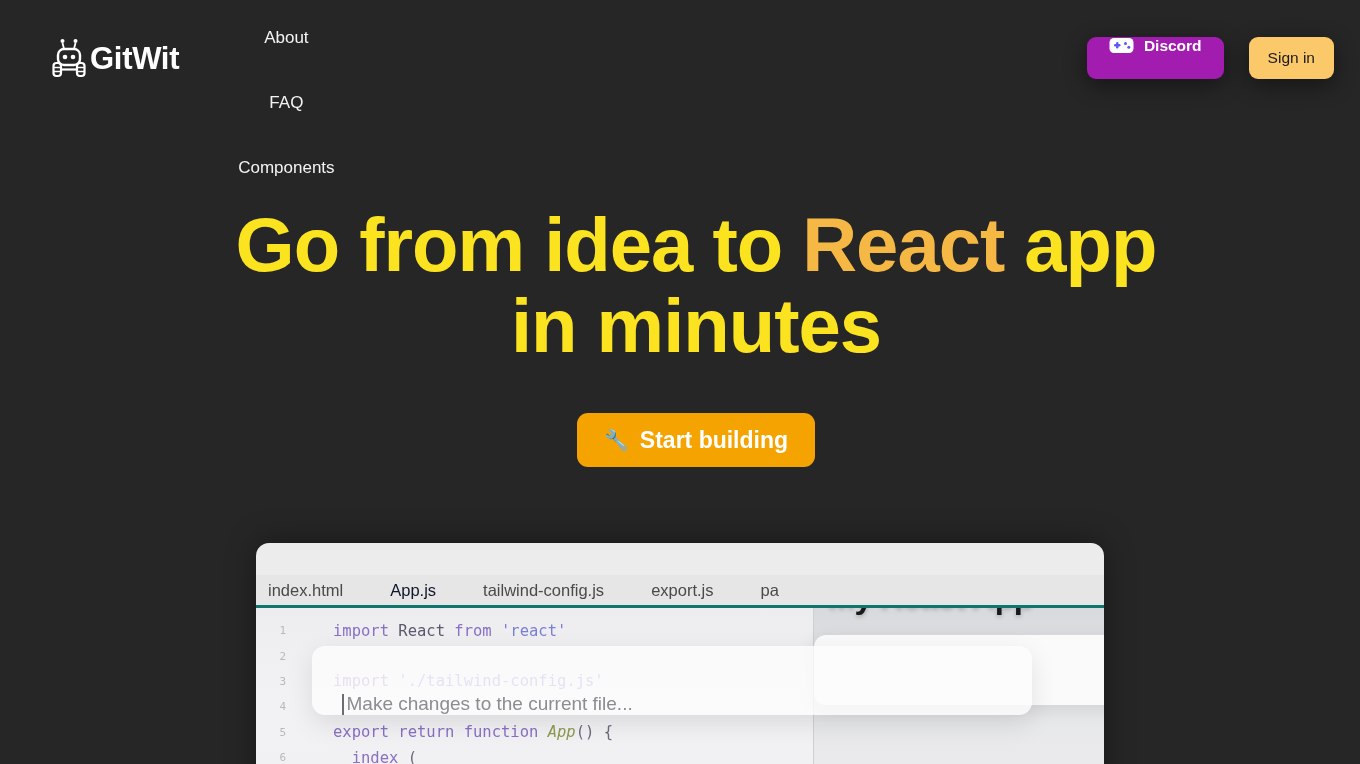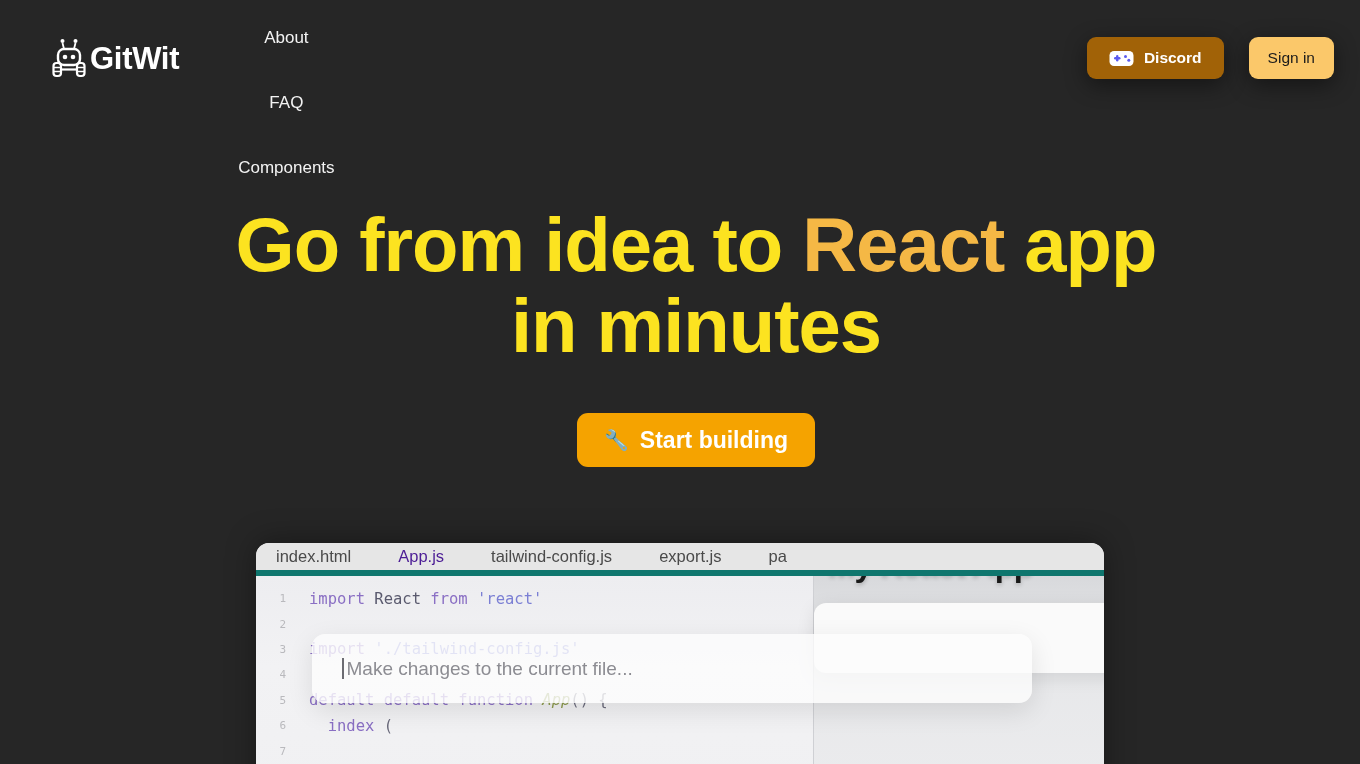"Discord" .btn-discord { align-items: center -> flex-start; background: #a16207 -> #a21caf }
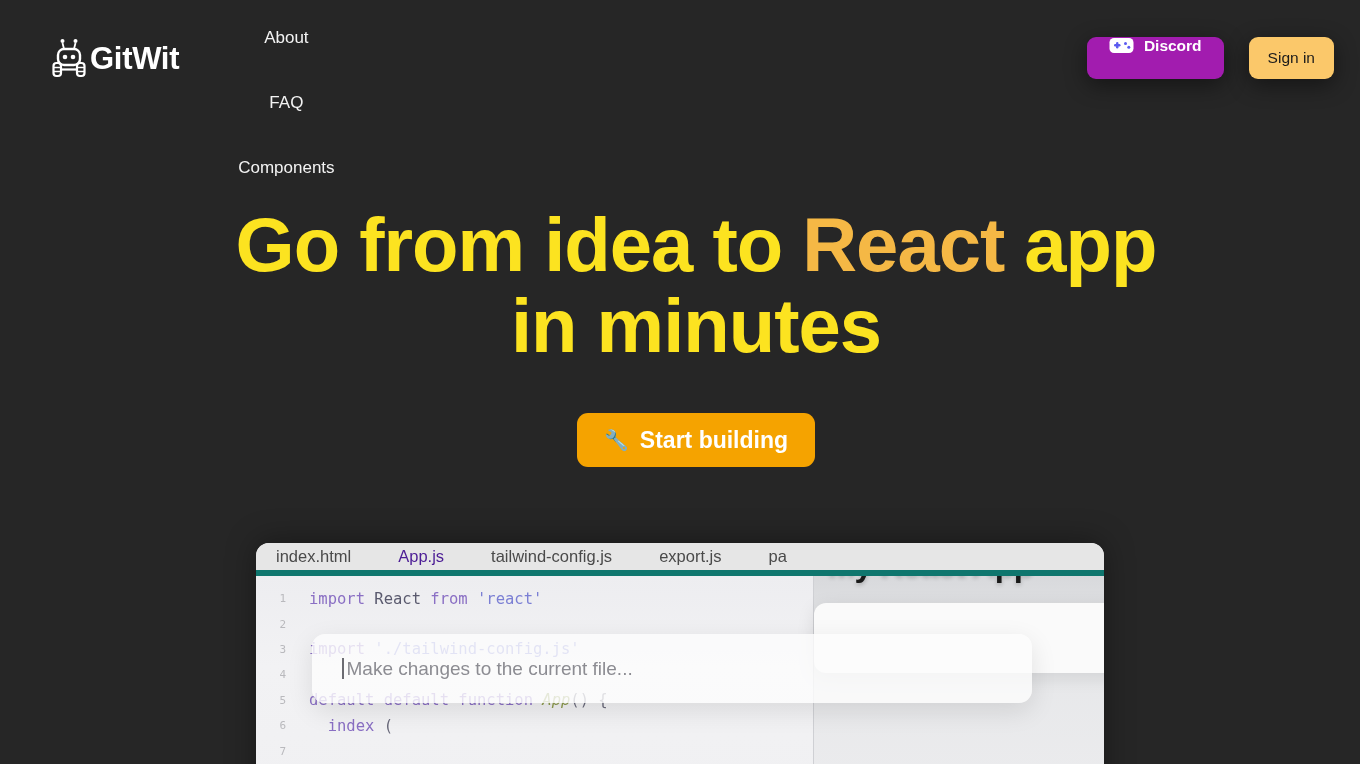"index.html" .tabbar { border-bottom: 6px solid #0f766e -> 3px solid #0f766e; margin-top: none -> 32px; padding-left: 20px -> 12px }
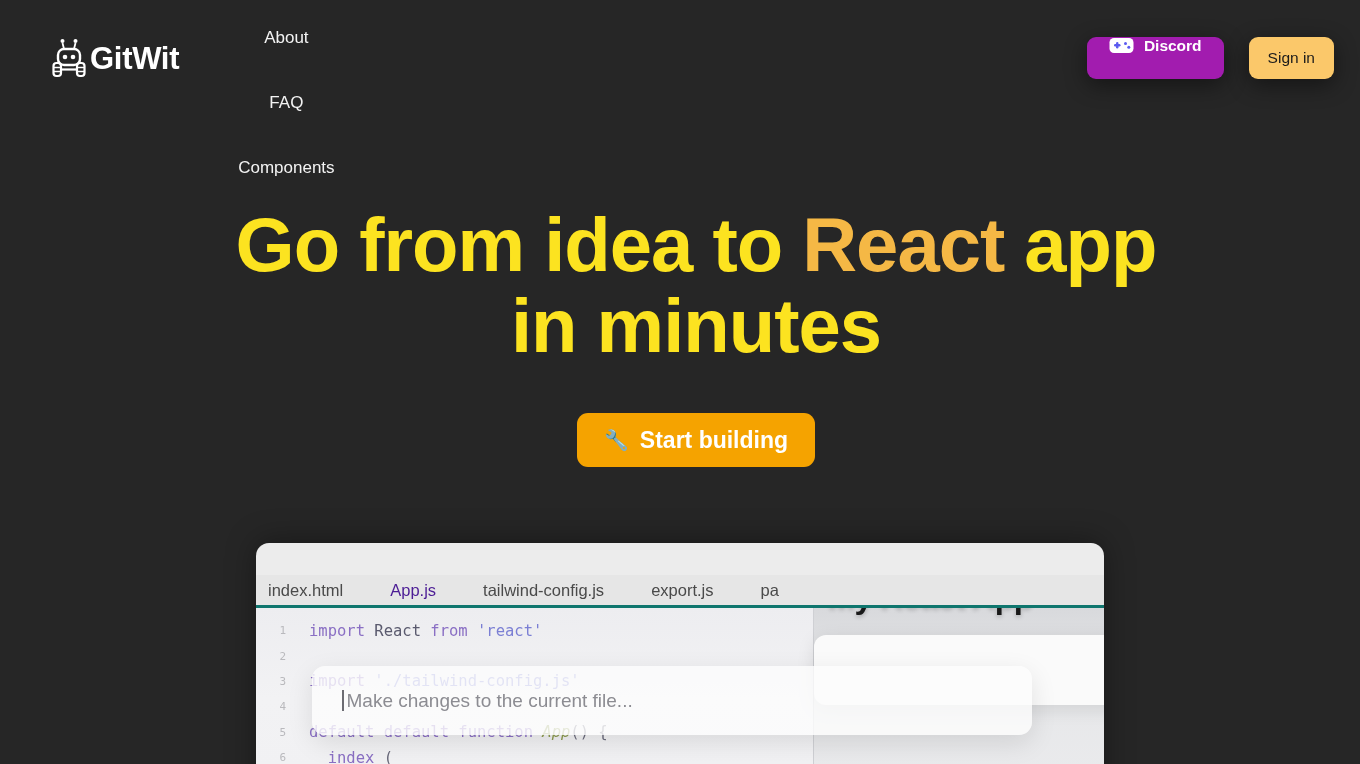"App.js" .tab.active { color: #4c1d95 -> #0f172a }
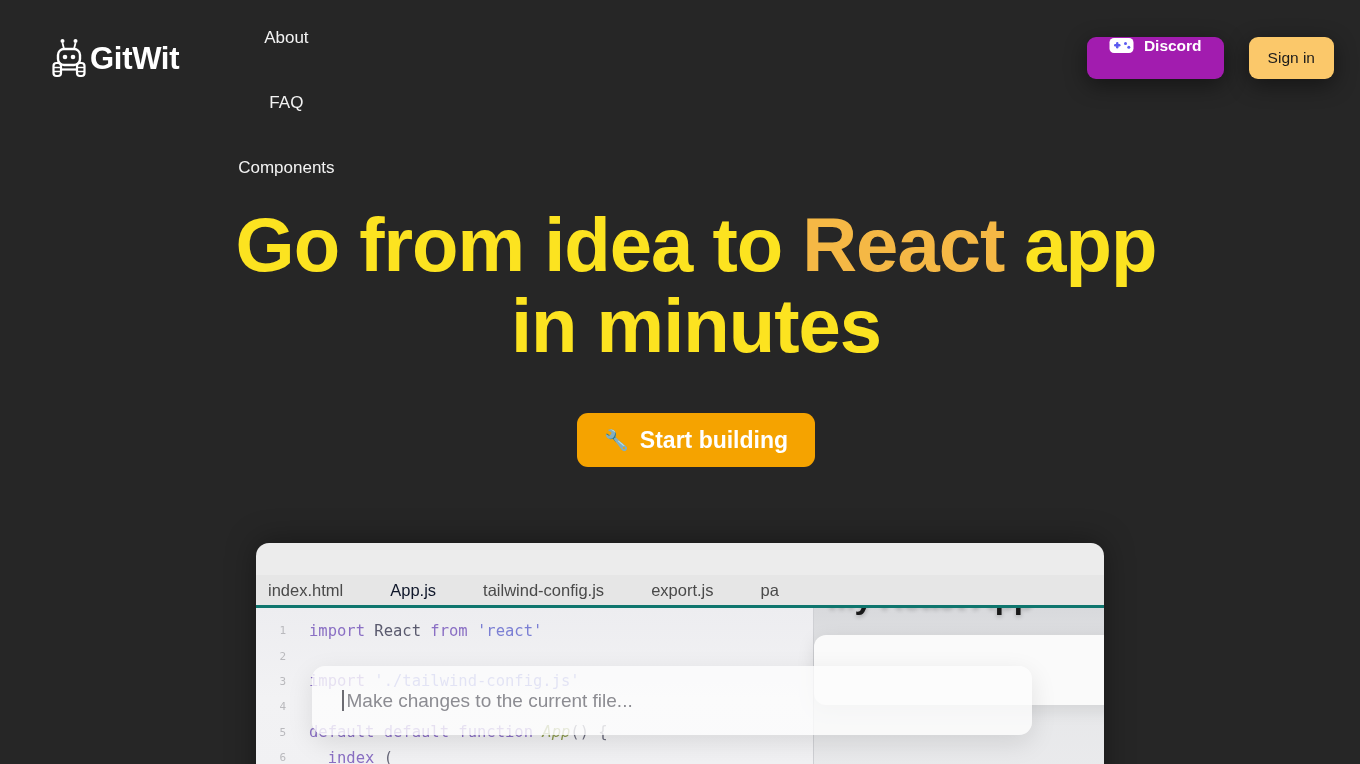"import React from 'react'" .code-txt { margin-left: none -> 24px }
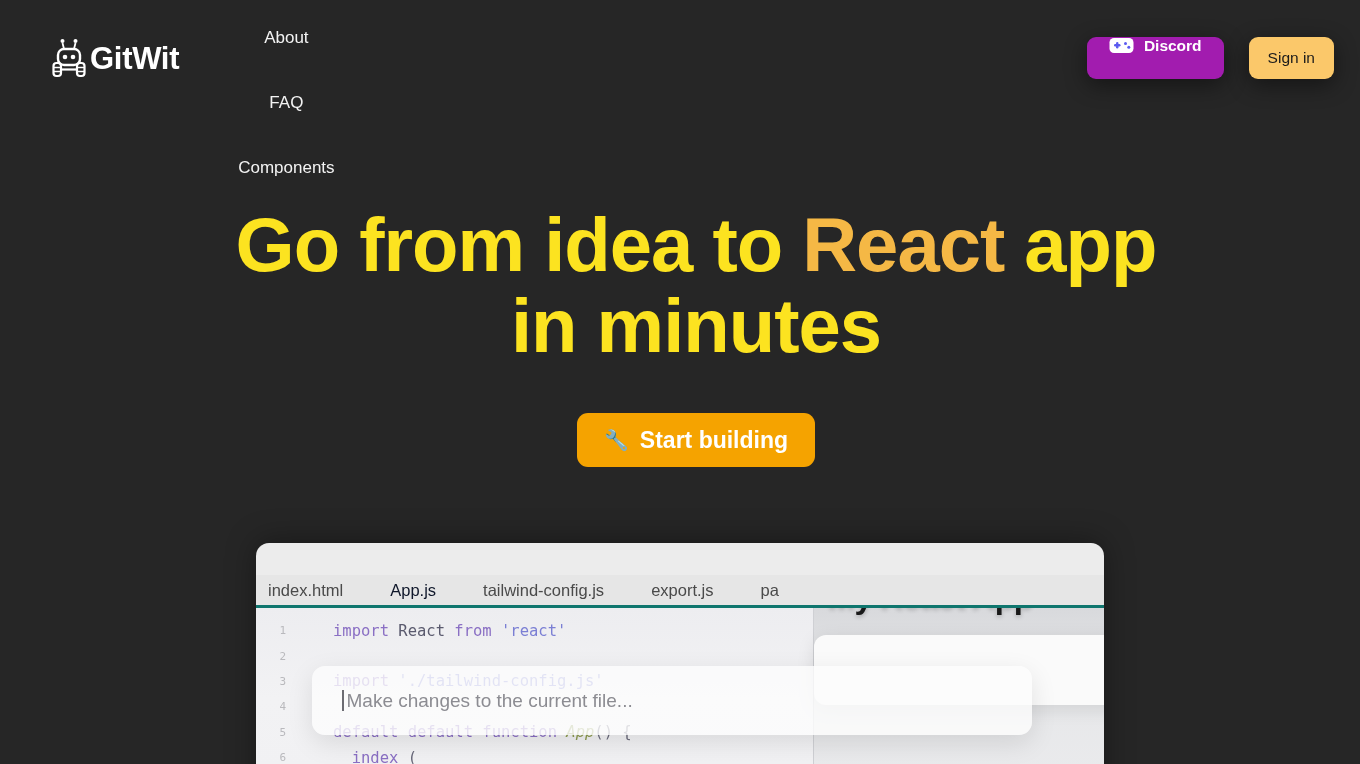"Make changes to the current" .prompt-overlay { align-items: center -> flex-end; margin-top: 20px -> none }
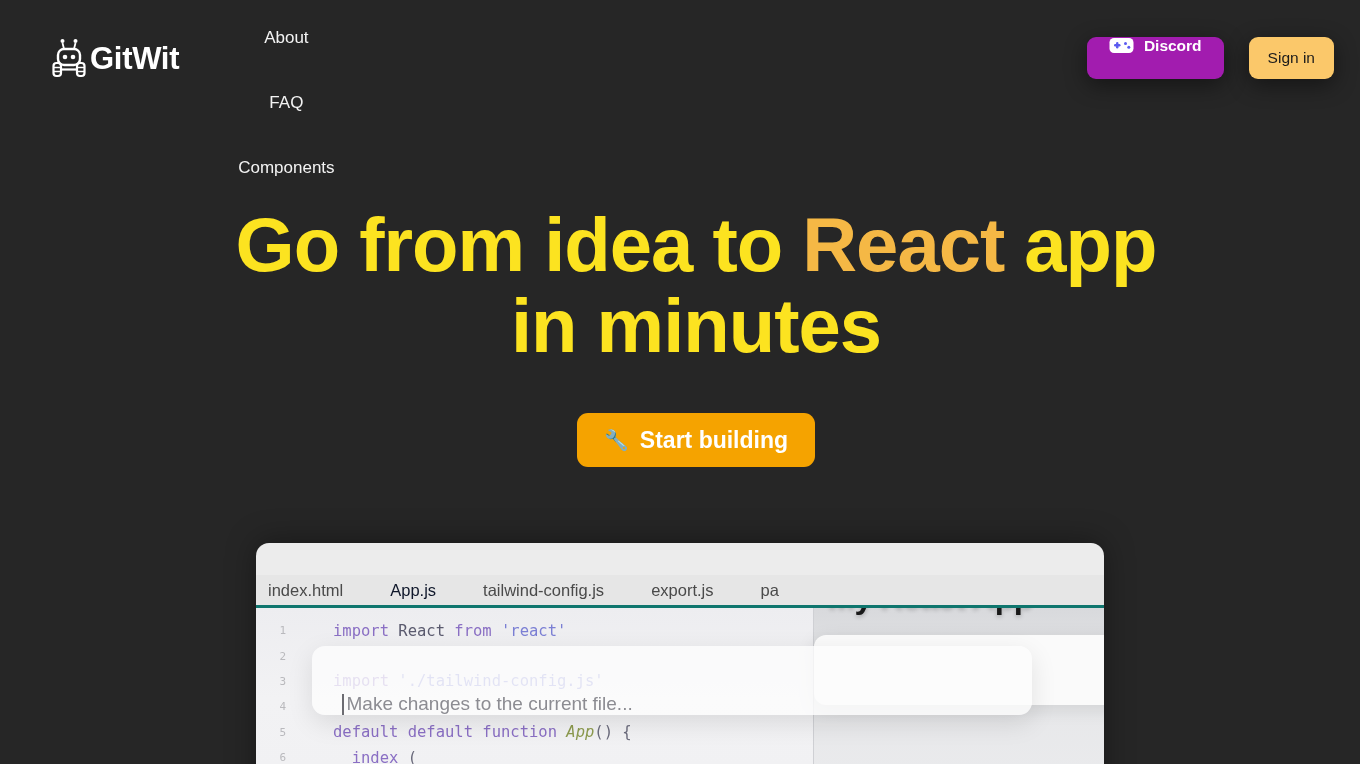"default default function" span.kw { text: default default -> export return }
